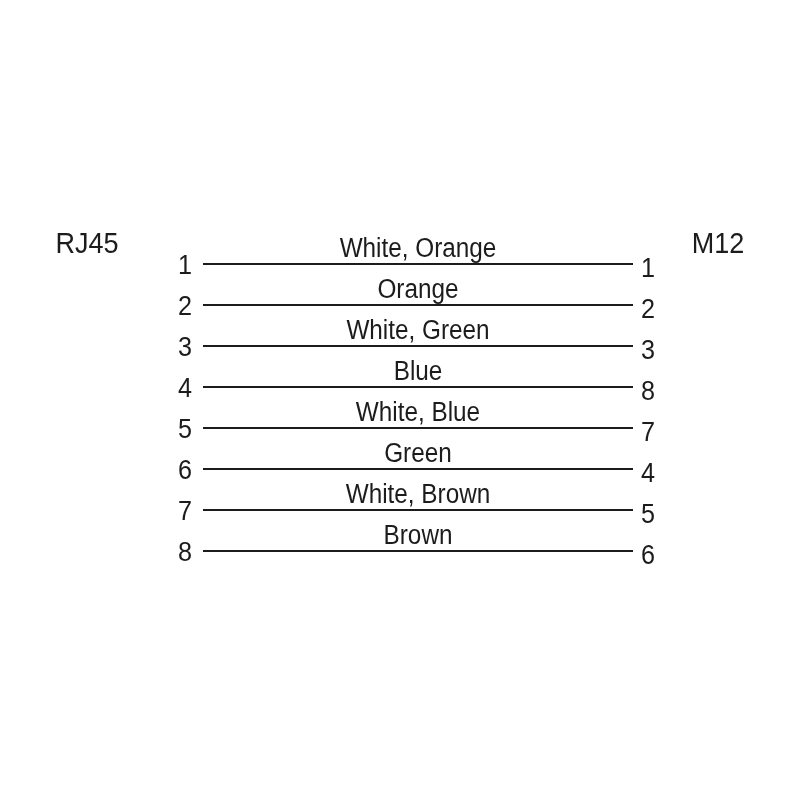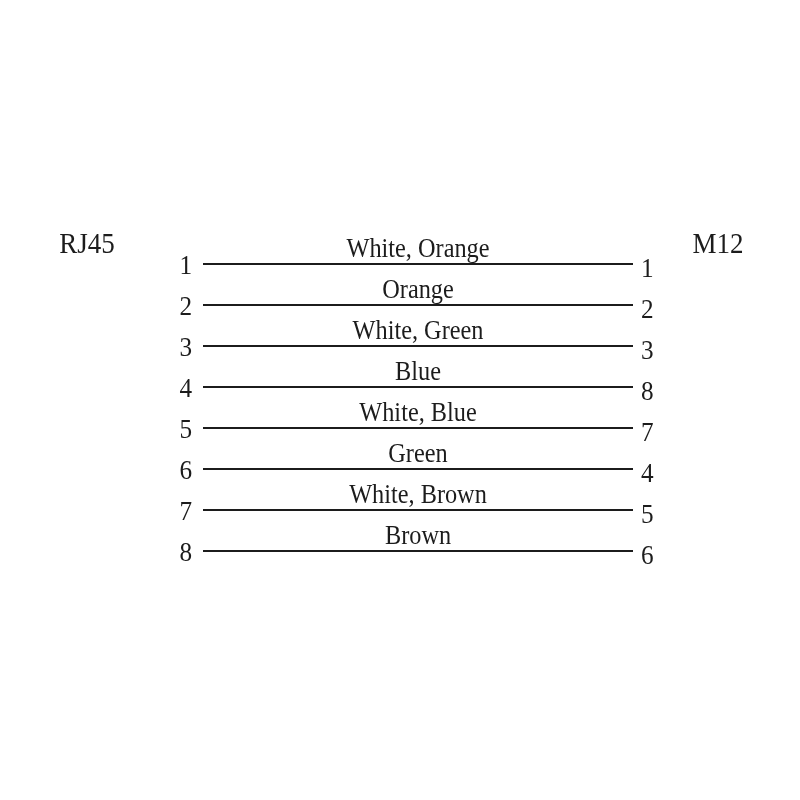"RJ45" .canvas { font-family: Liberation Serif, serif -> Liberation Sans, sans-serif }
